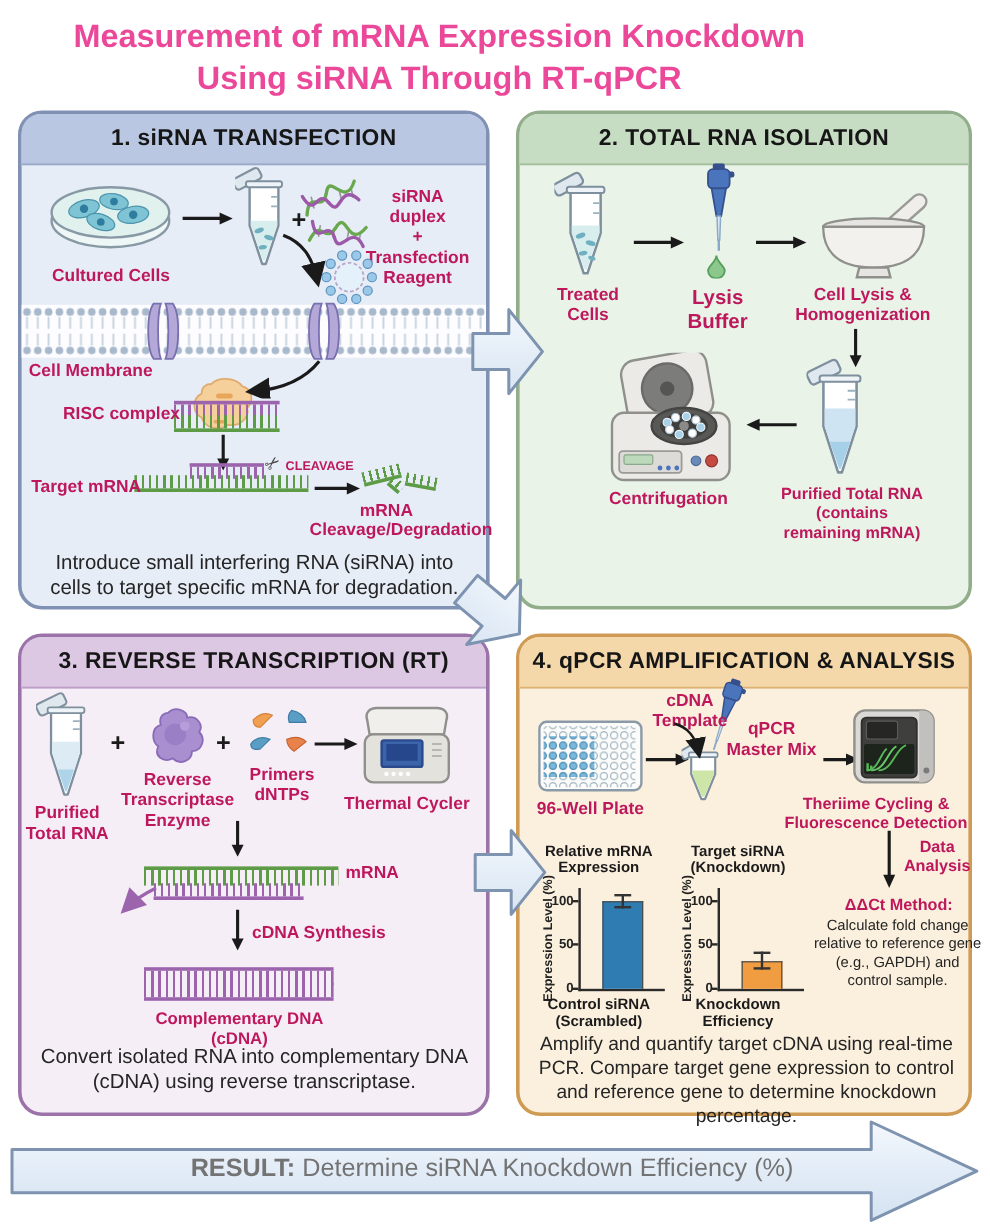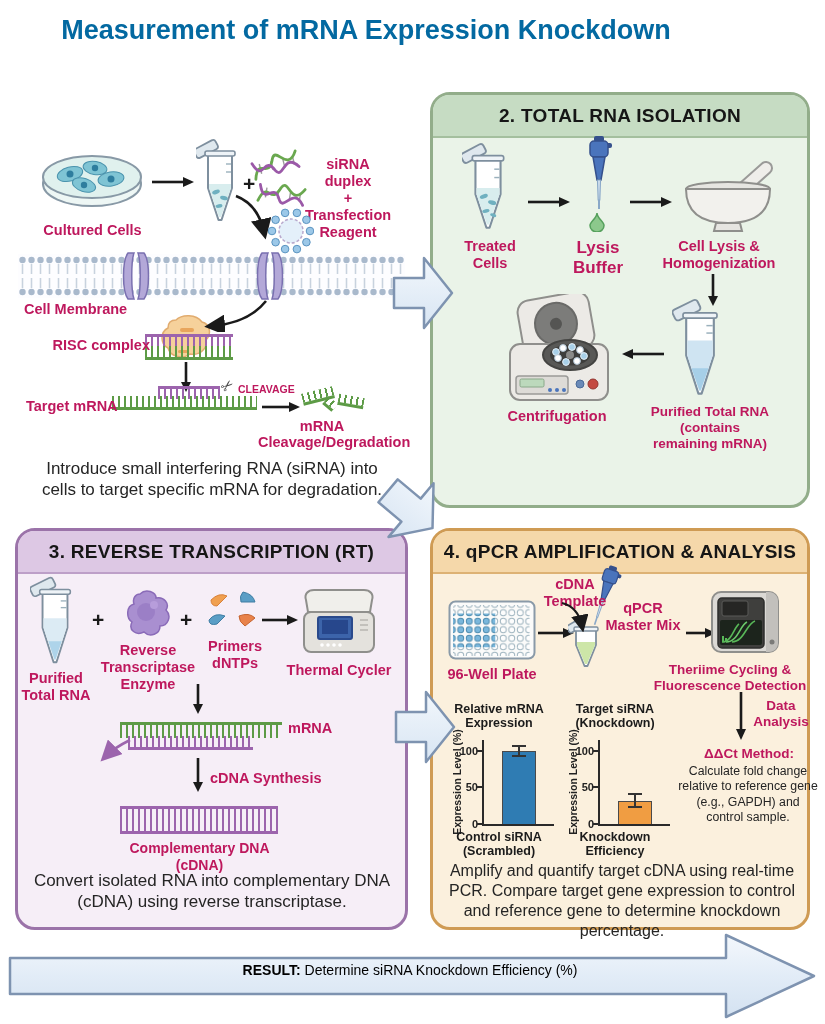"Measurement of mRNA Expression Knockdown" .title { color: #0369a1 -> #ec4899 }
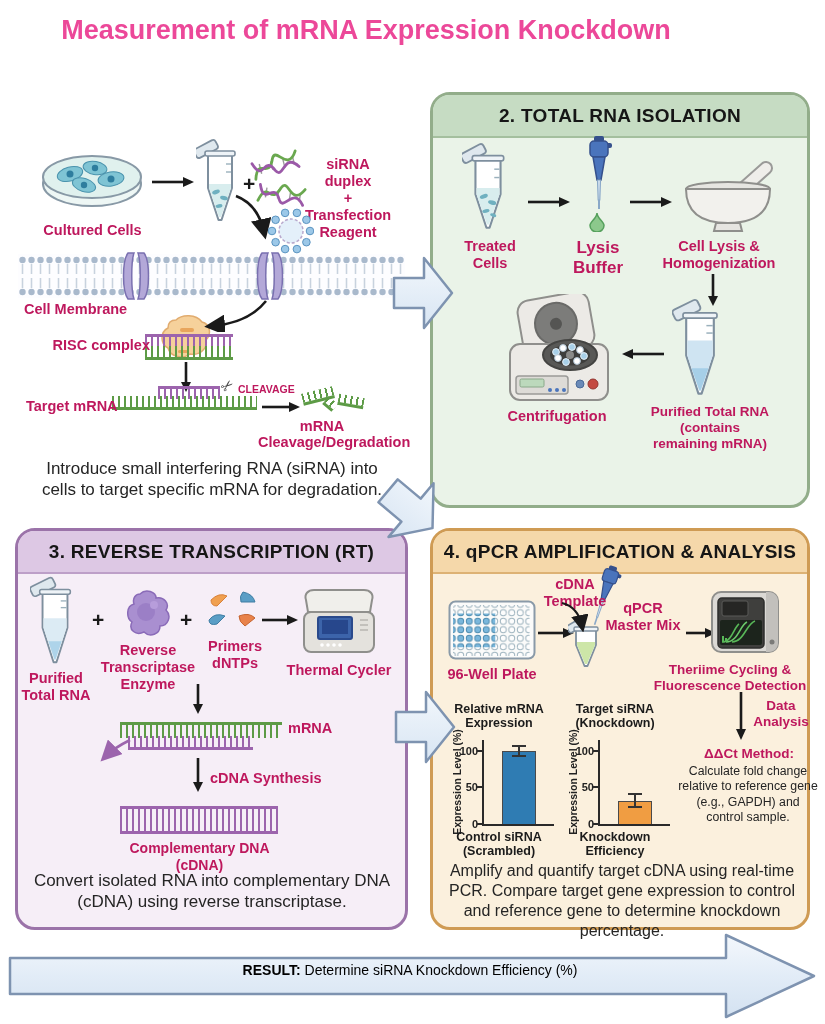"Using siRNA Through RT-qPCR" div { html: none -> <div>Using siRNA Through RT-qPCR</div> }
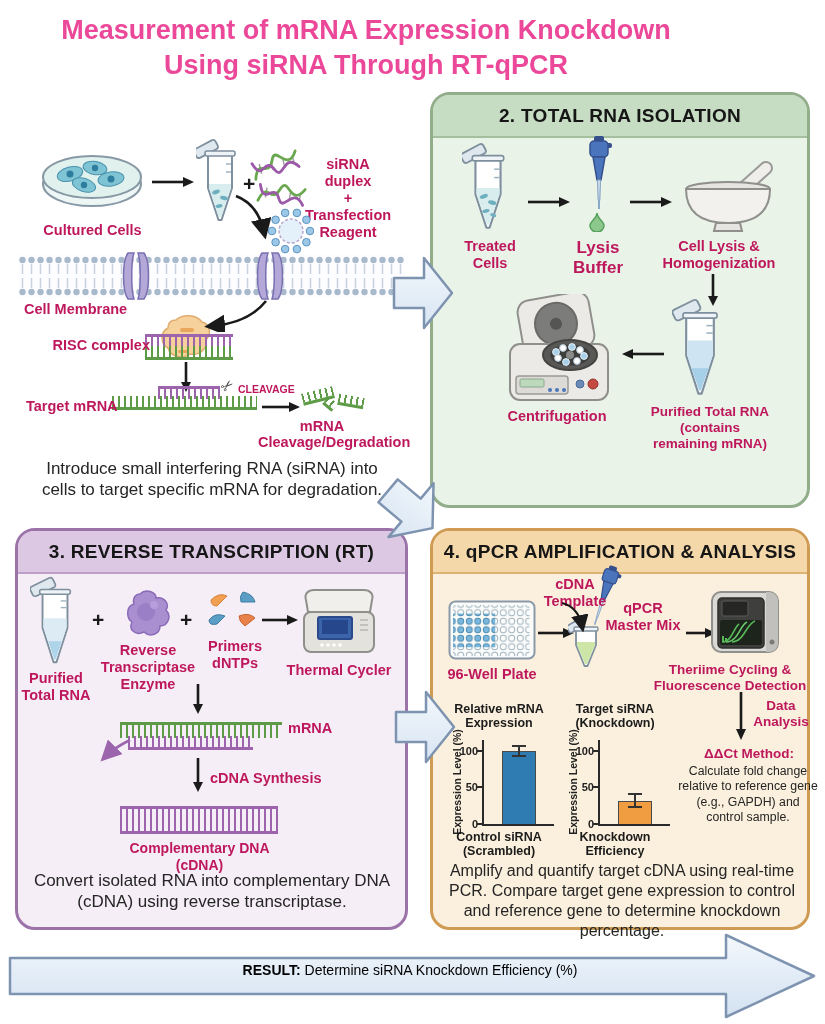"1. siRNA TRANSFECTION" div.panel { html: none -> <div> <div>1. siRNA TRANSFECTION</div> </div> }
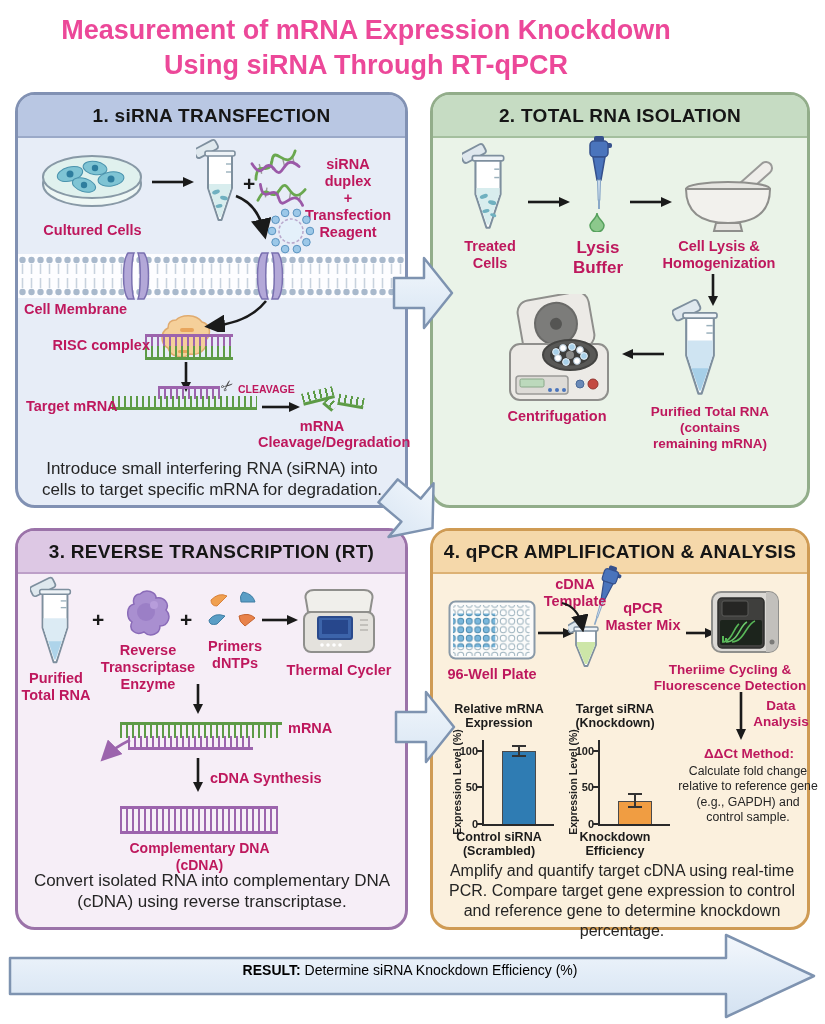"RESULT: Determine siRNA Knockdown" div.abs { color: #000000 -> #737373; font-size: 14px -> 21px }
